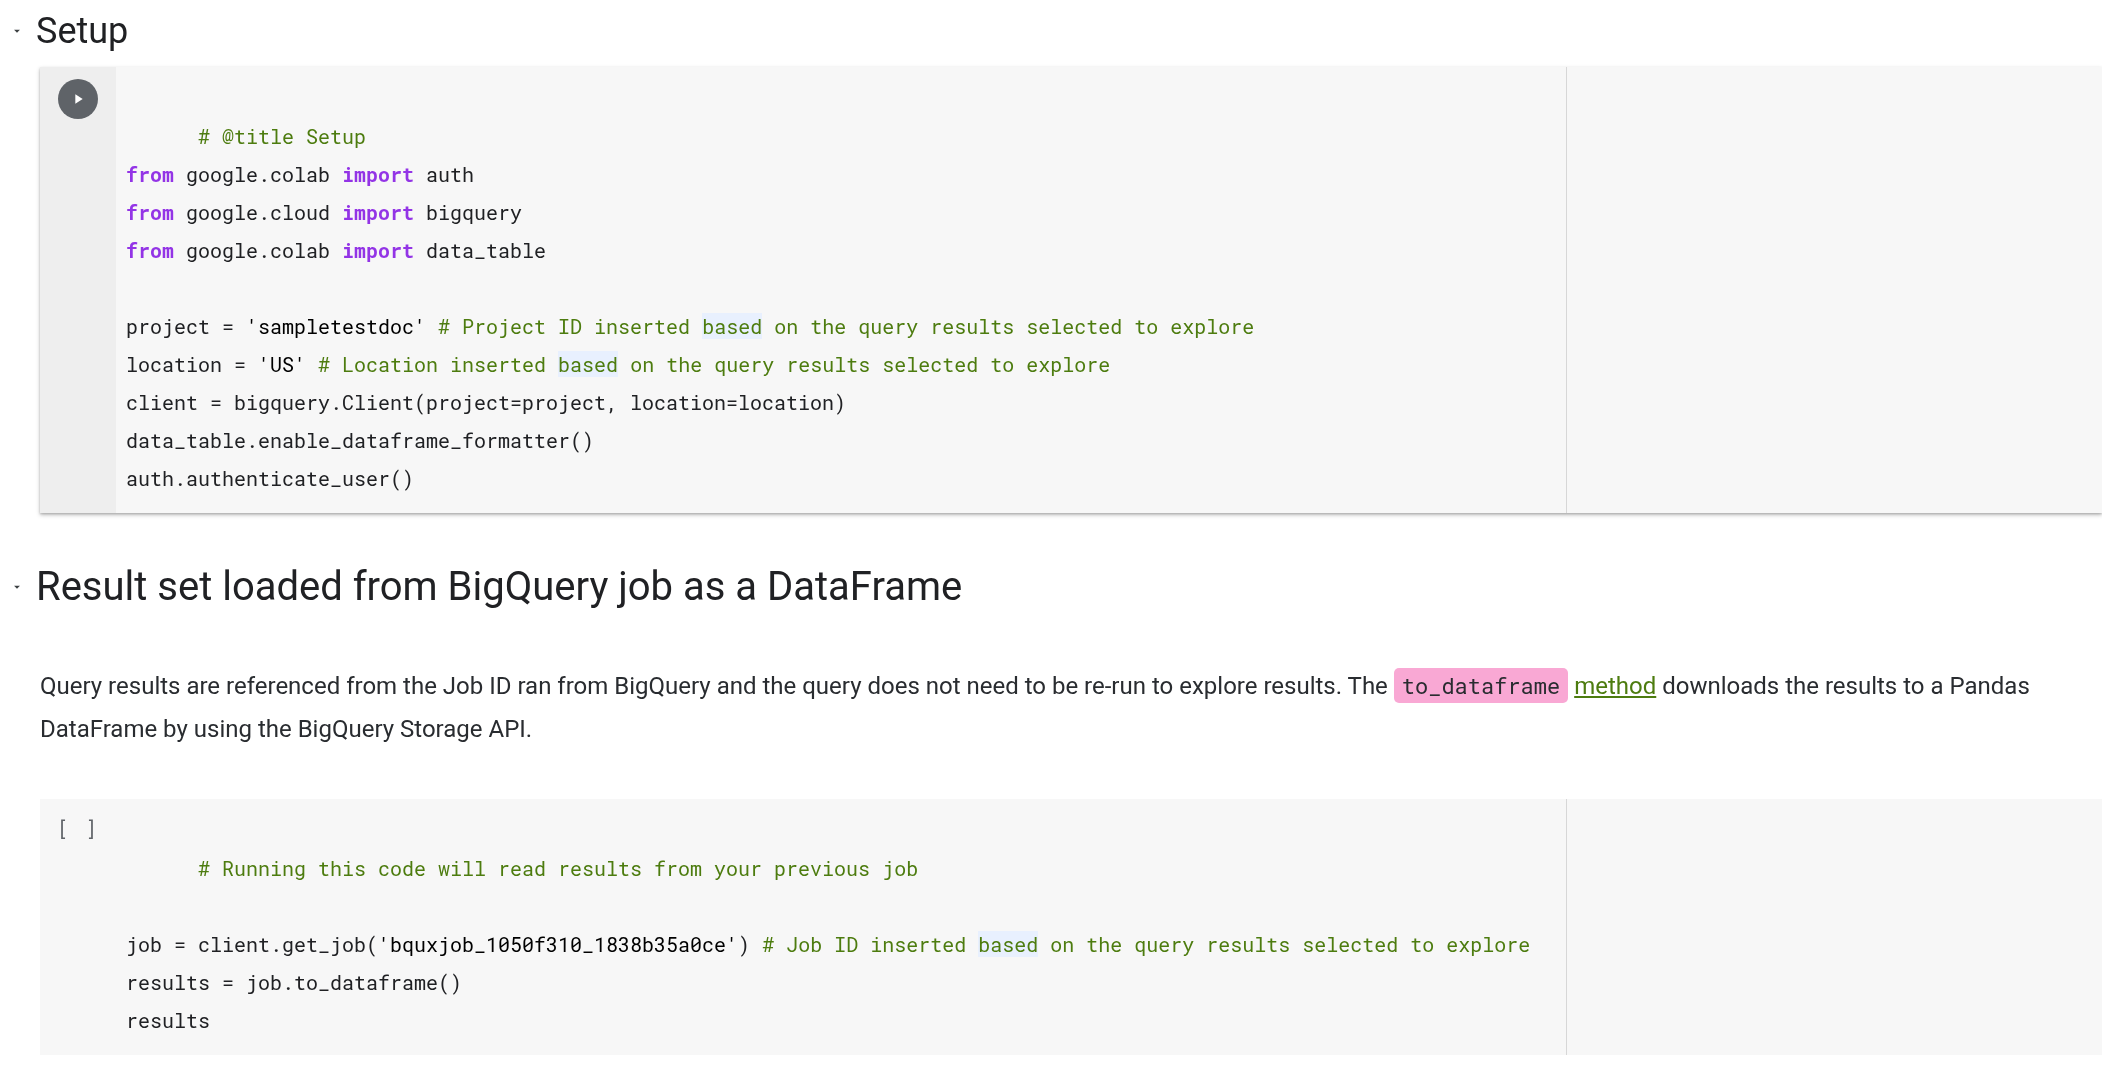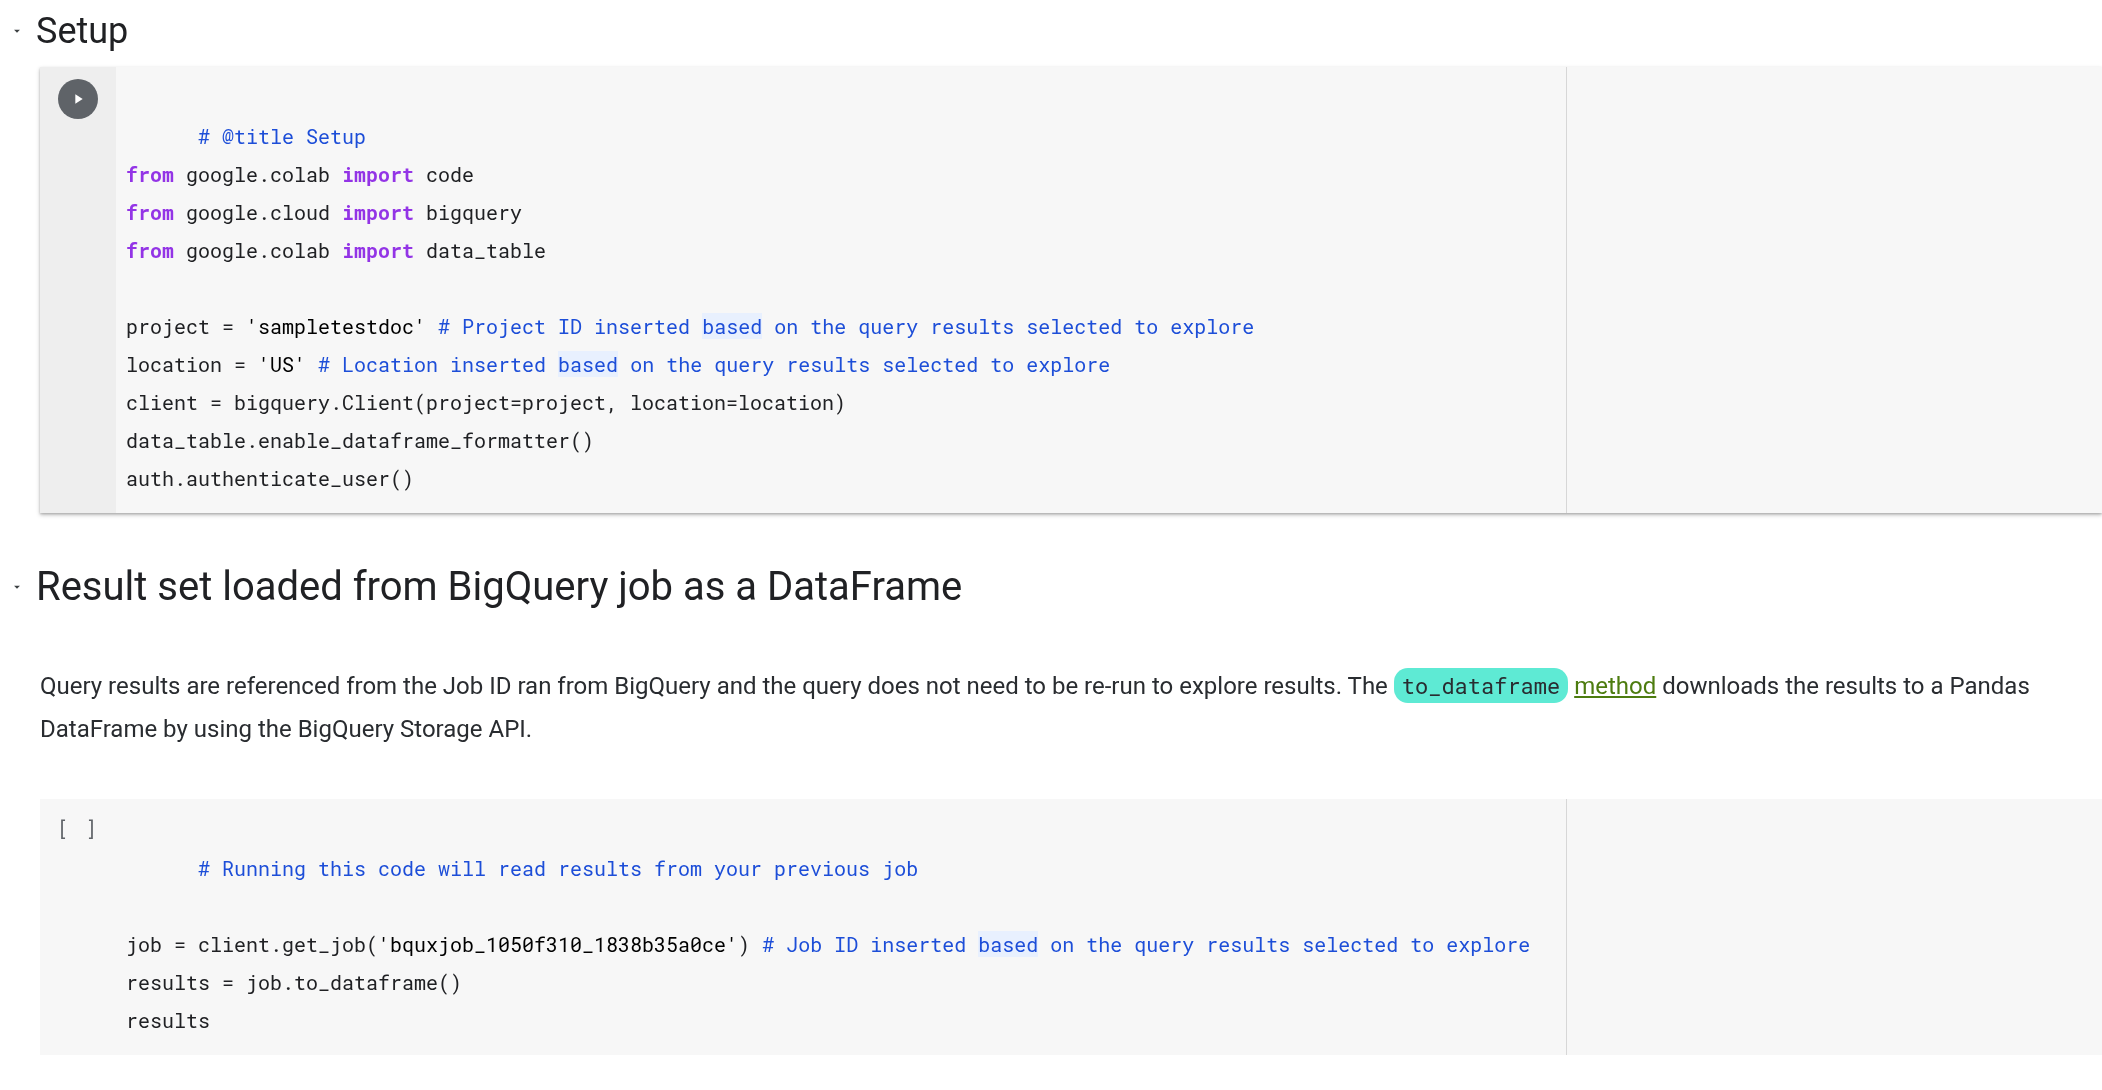"# @title Setup" .tok-comment { color: #1d4ed8 -> #4d7c0f }
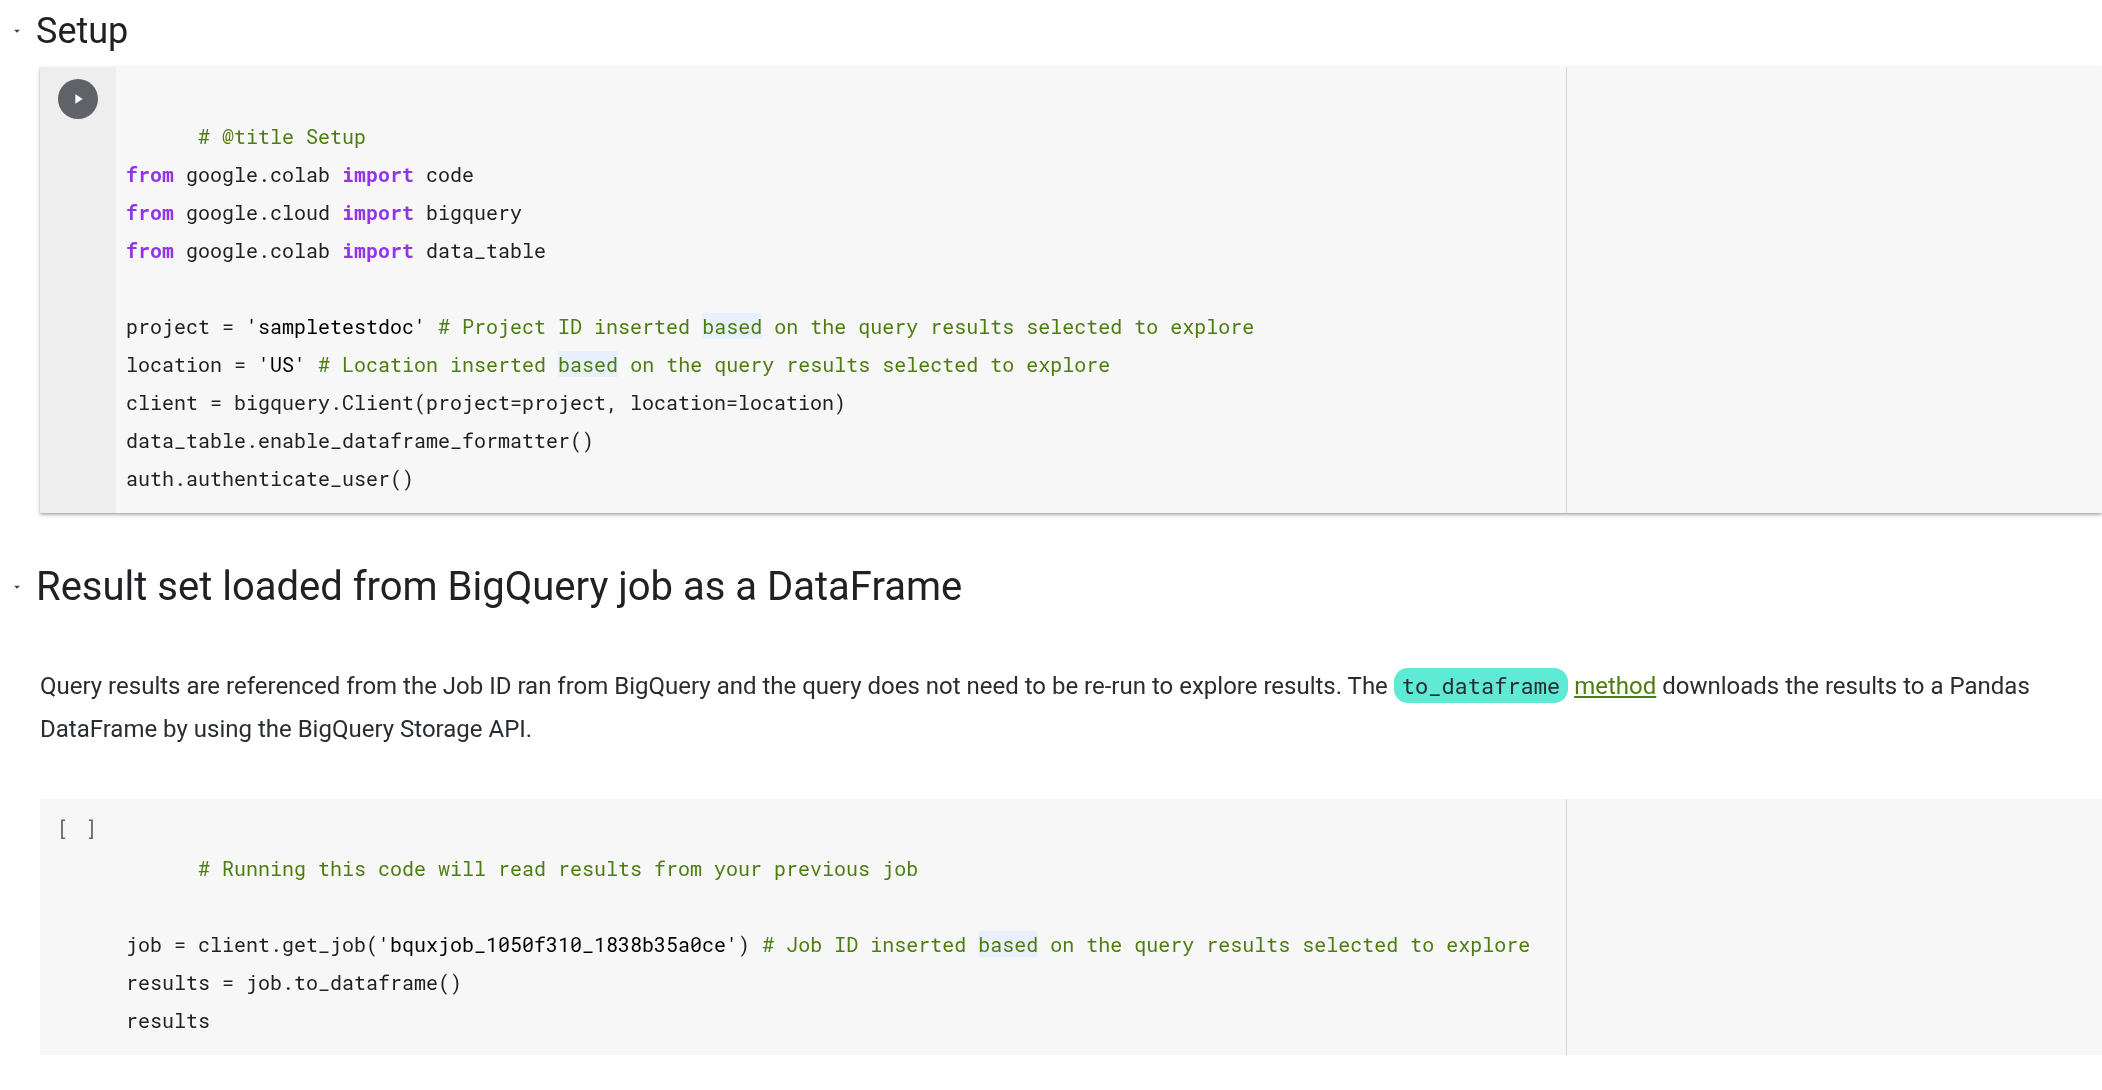"code" span.tok-plain { text: code -> auth }
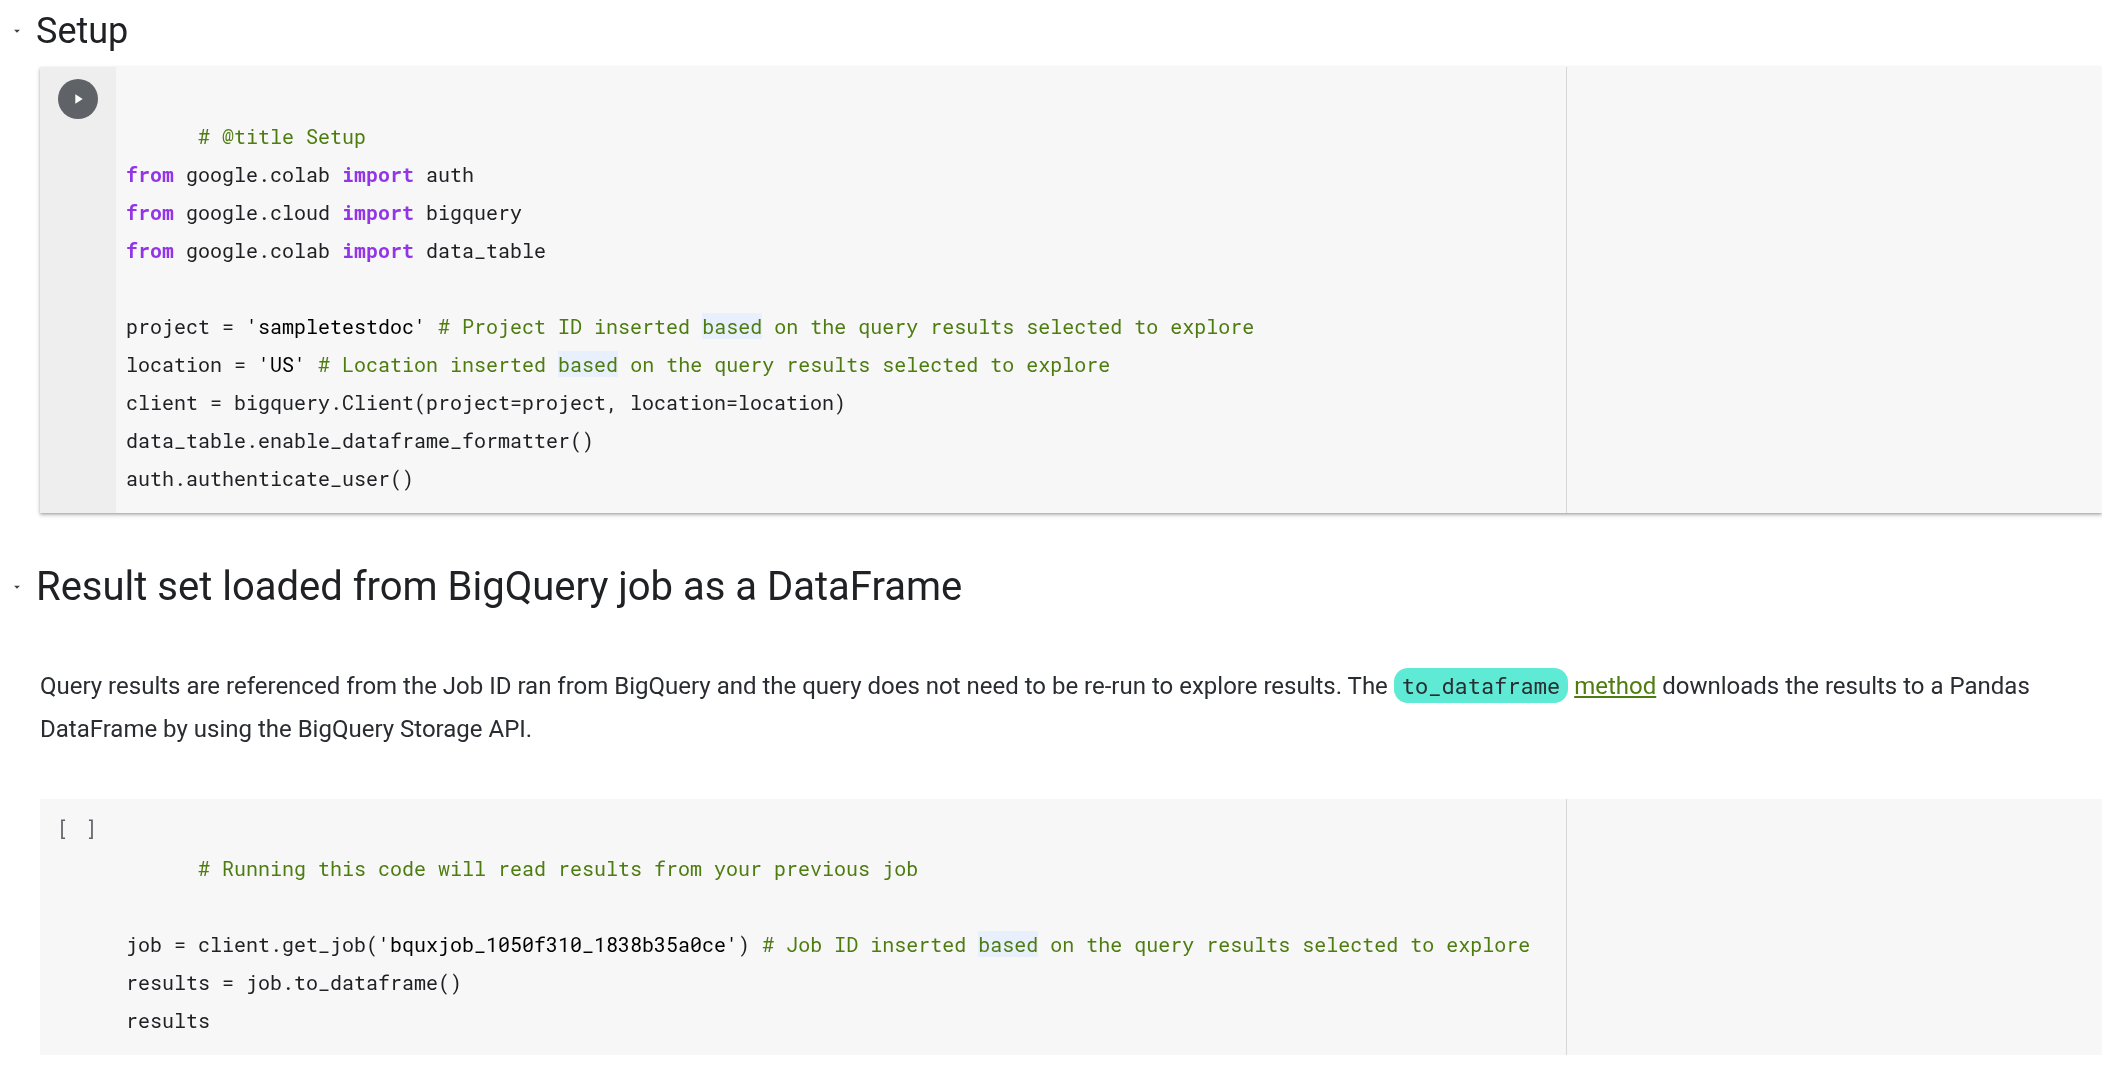"to_dataframe" .text-block code { background: #5eead4 -> #f9a8d4; border-radius: 14px -> 5px }
